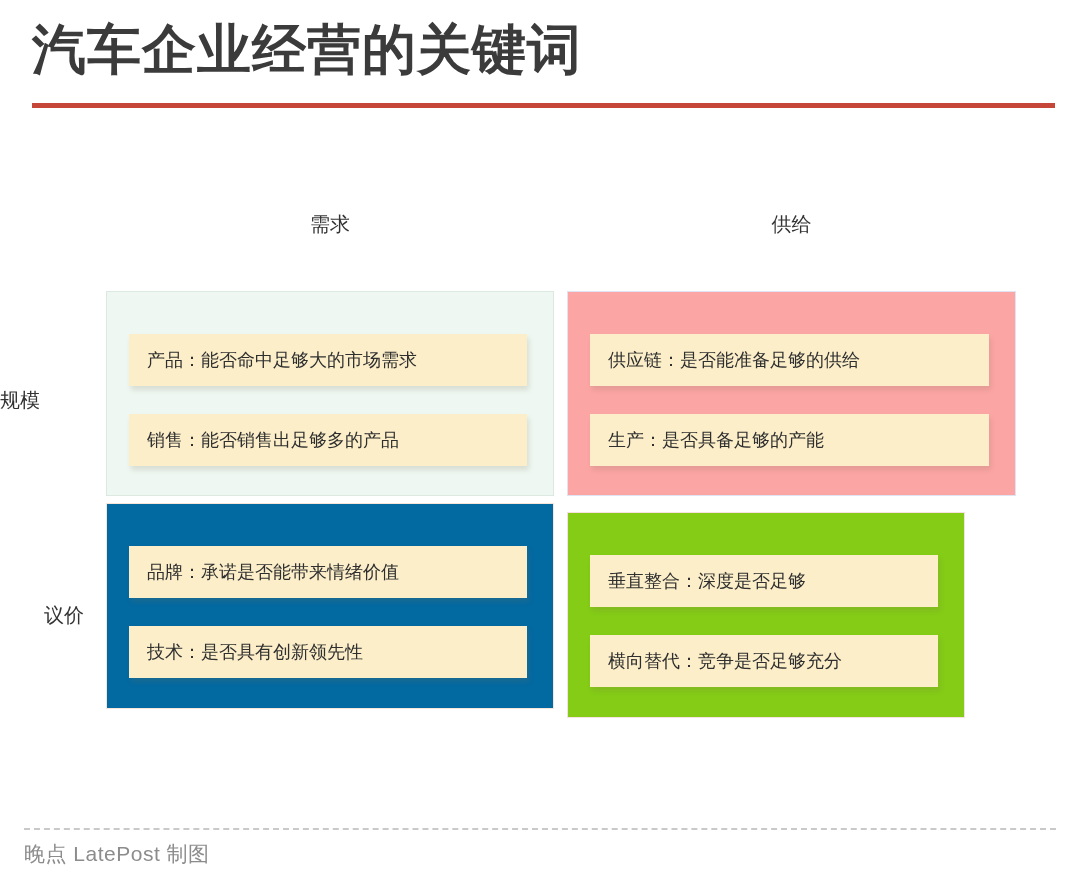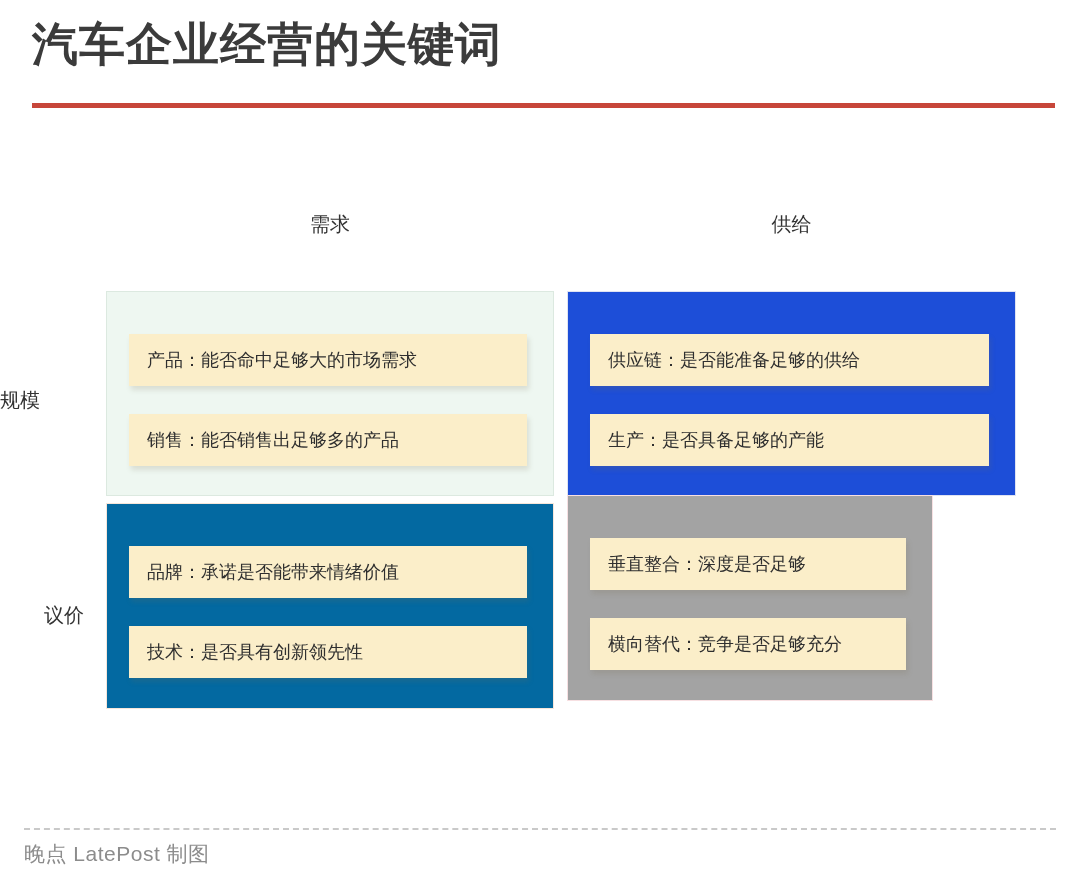"汽车企业经营的关键词" .page-title { font-size: 46px -> 54px }
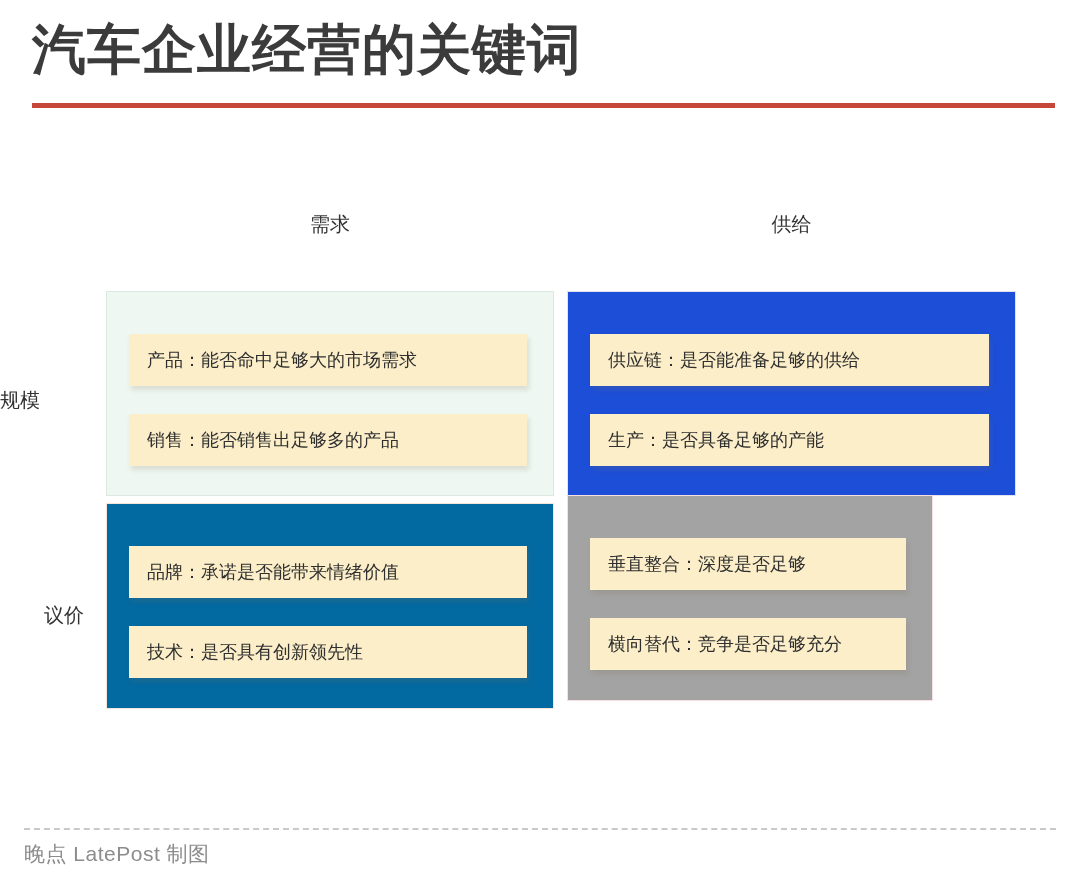"供应链：是否能准备足够的供给" .q-tr { background: #1d4ed8 -> #fca5a5 }
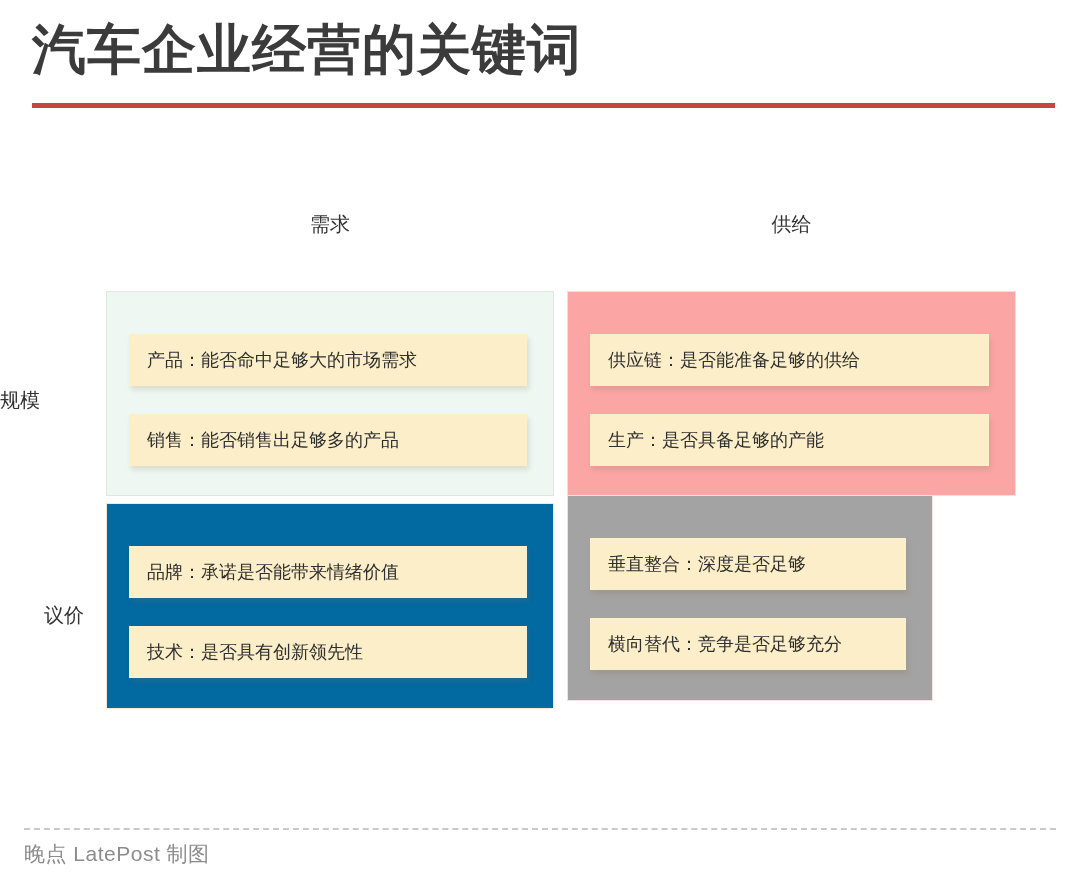"垂直整合：深度是否足够" .q-br { background: #a3a3a3 -> #84cc16; top: 248px -> 265px; width: 366px -> 398px }
